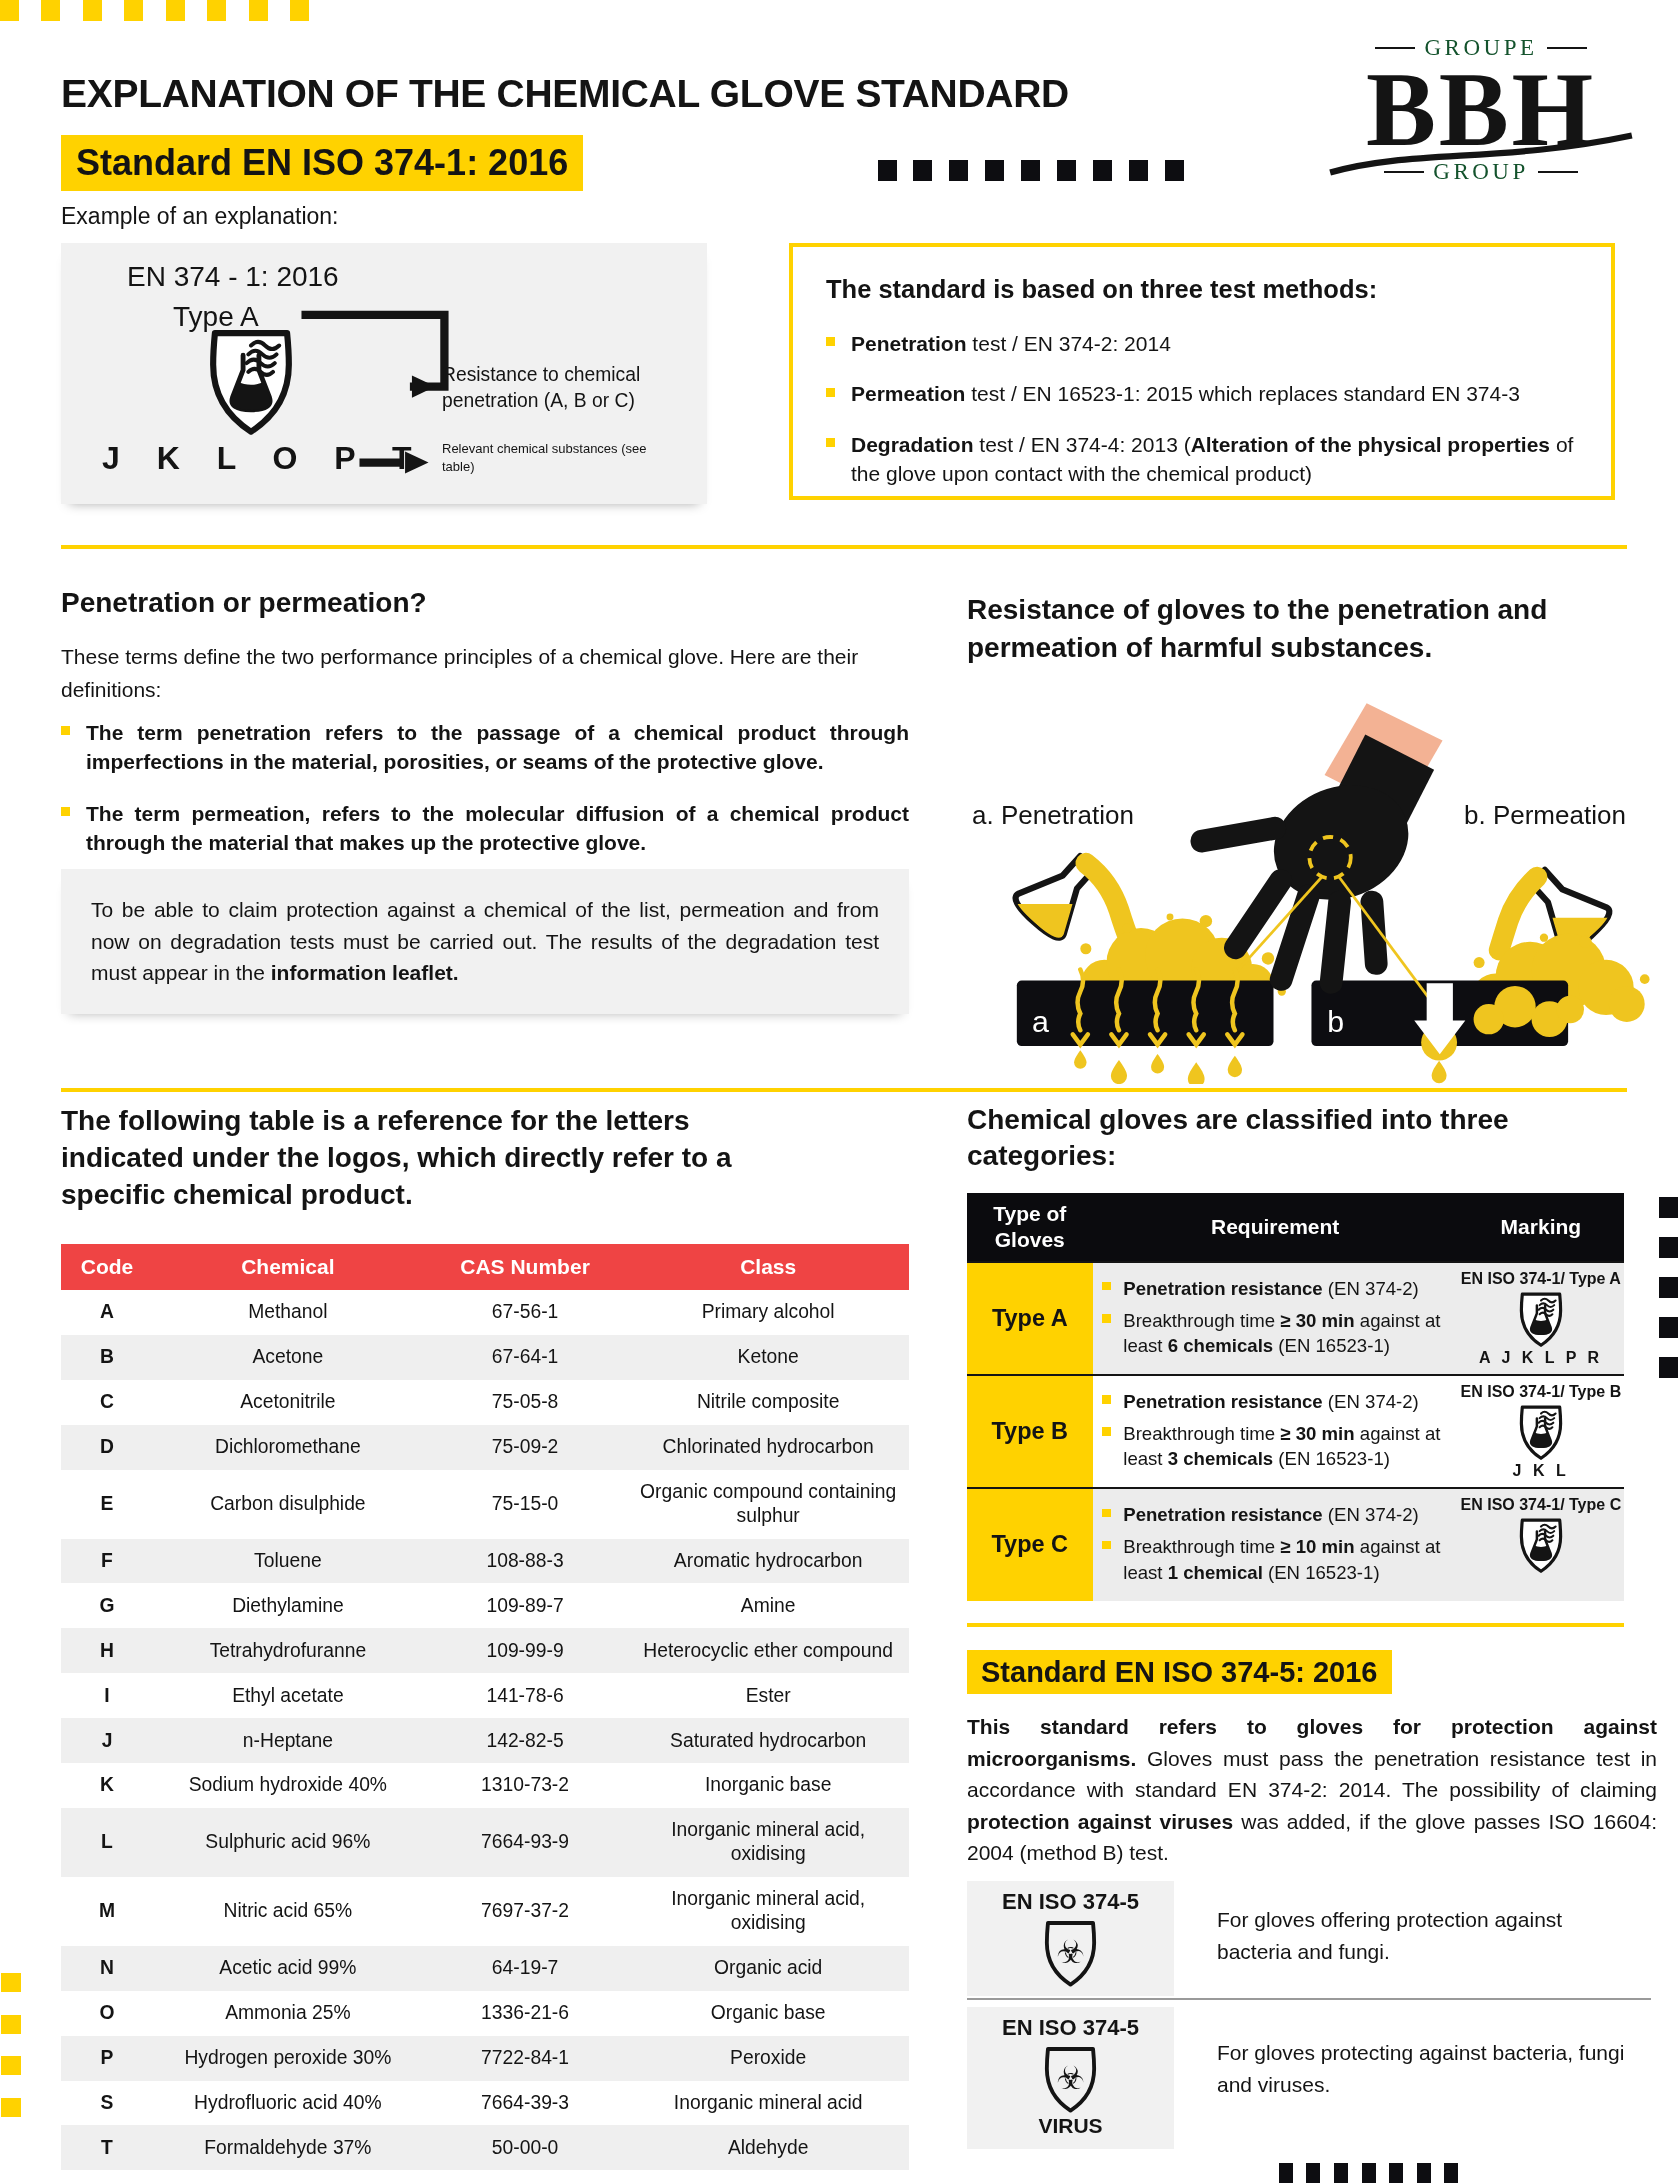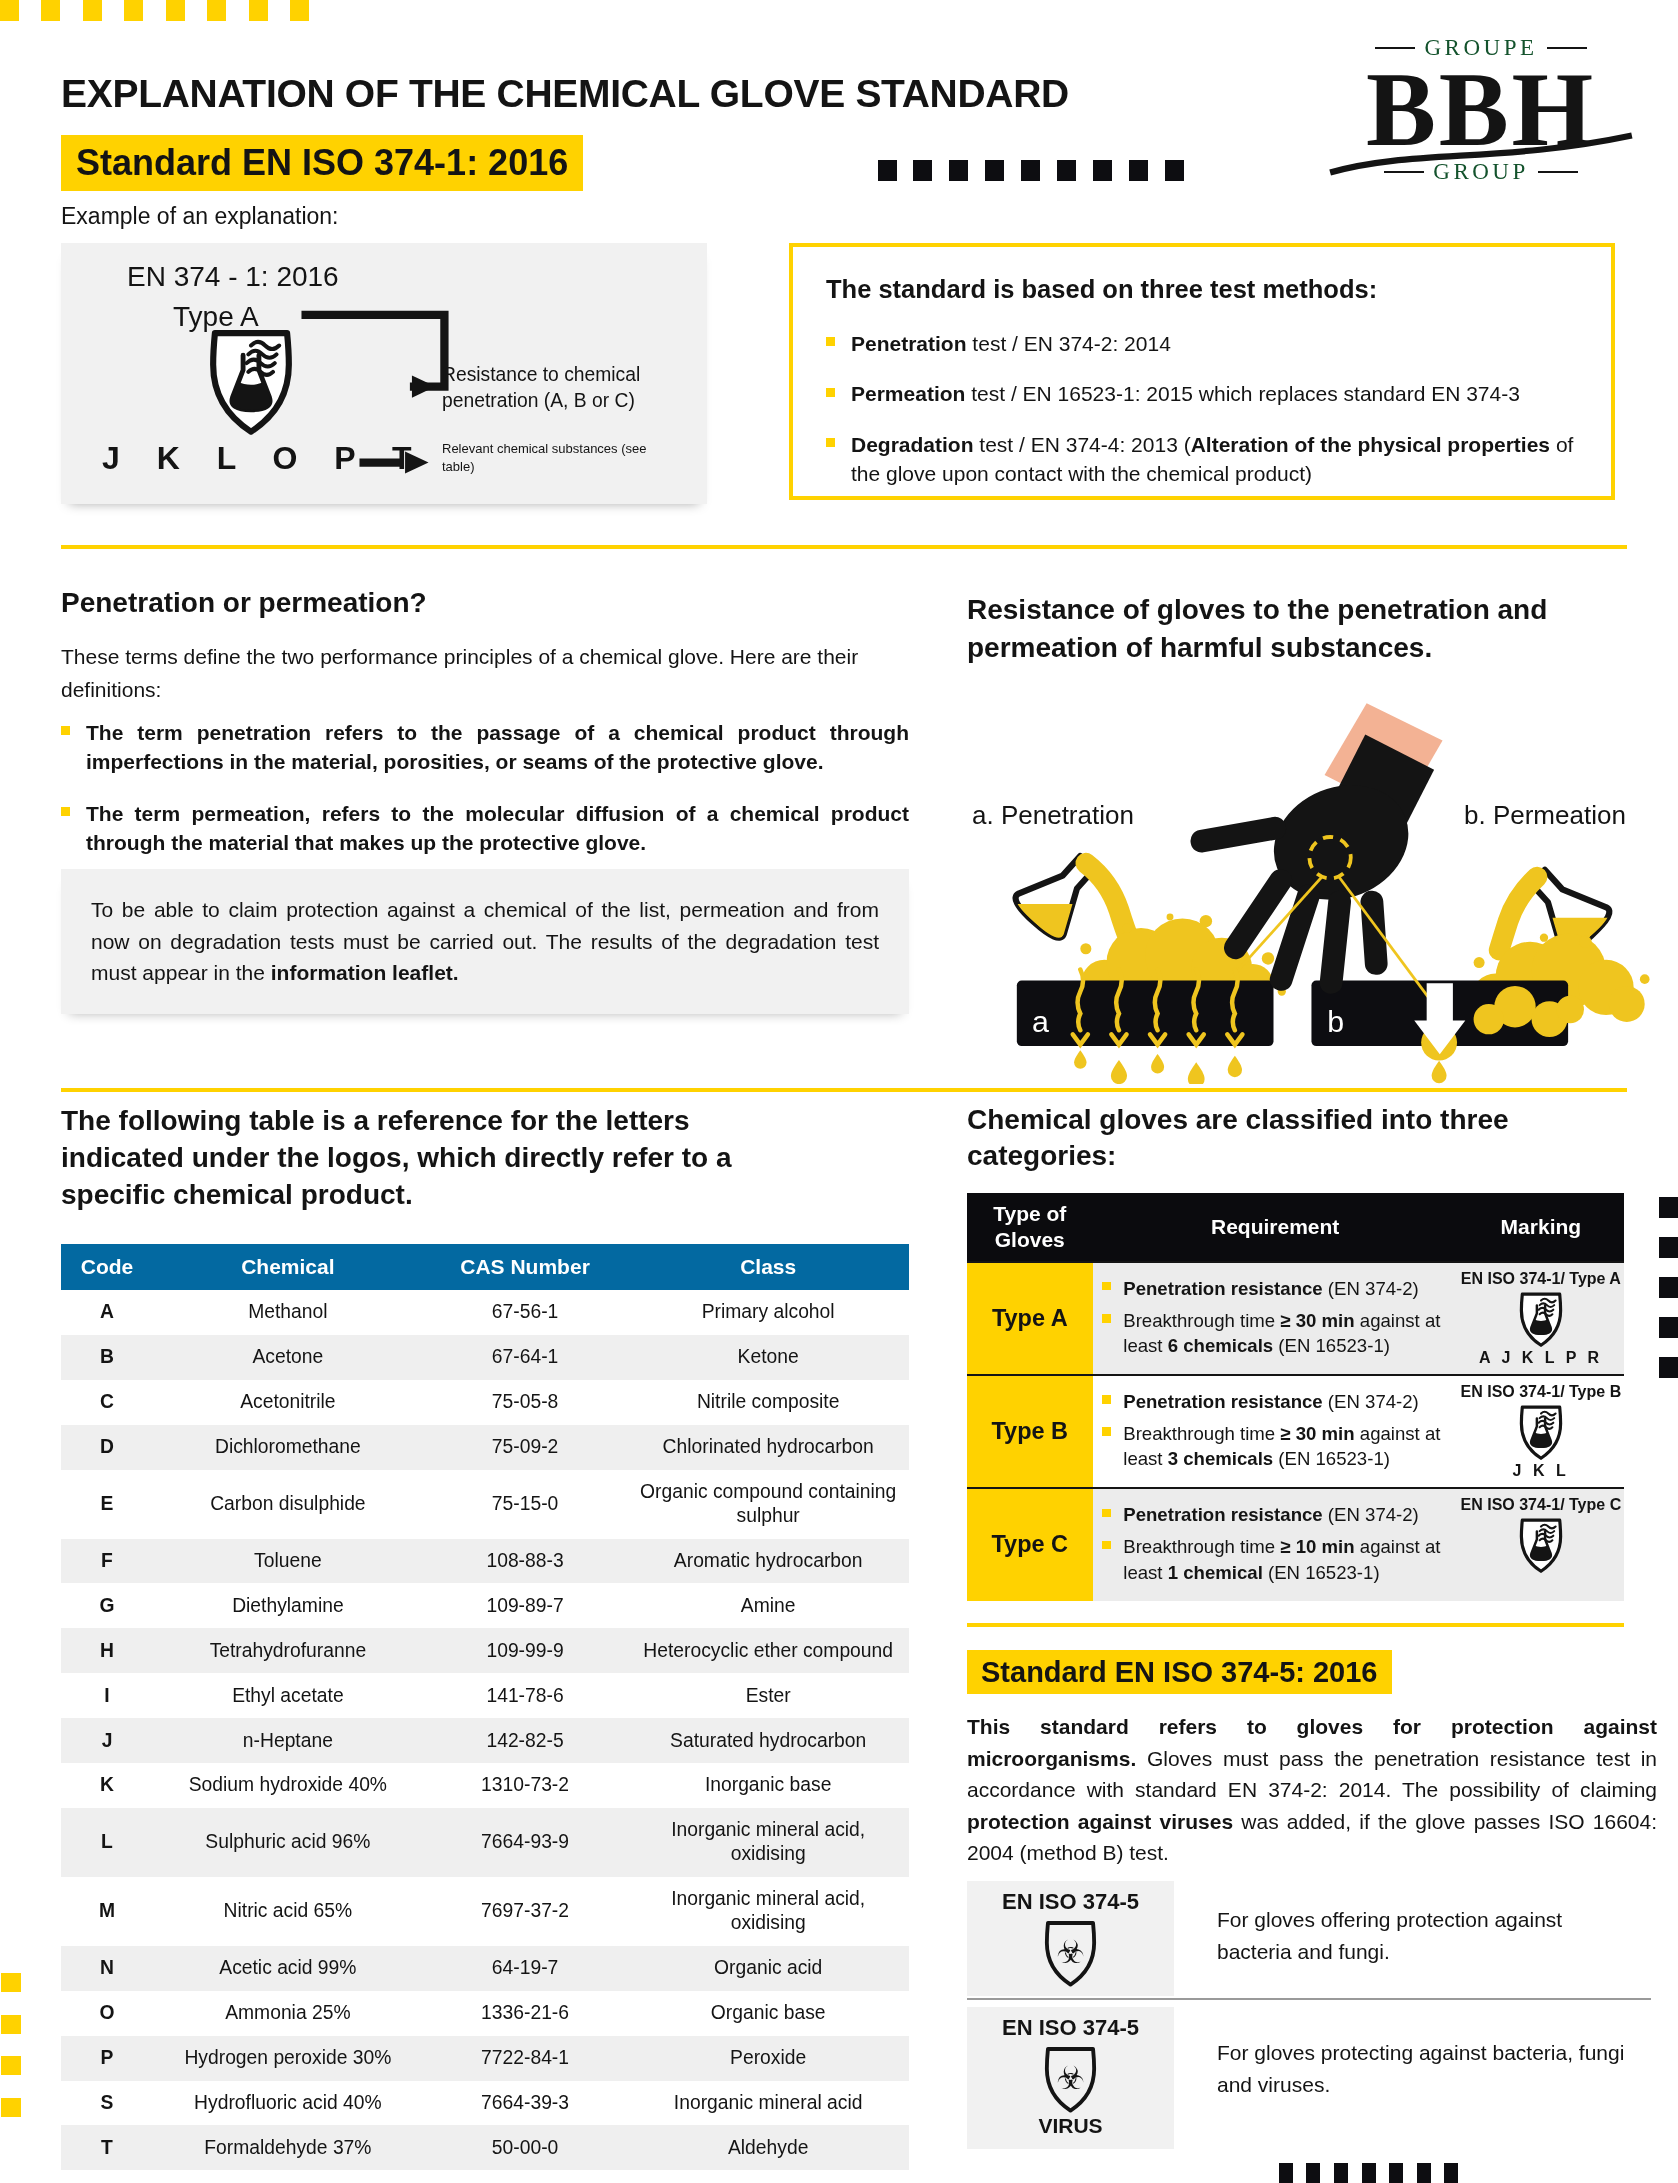"Code" .chem th { background: #0369a1 -> #ef4444 }
